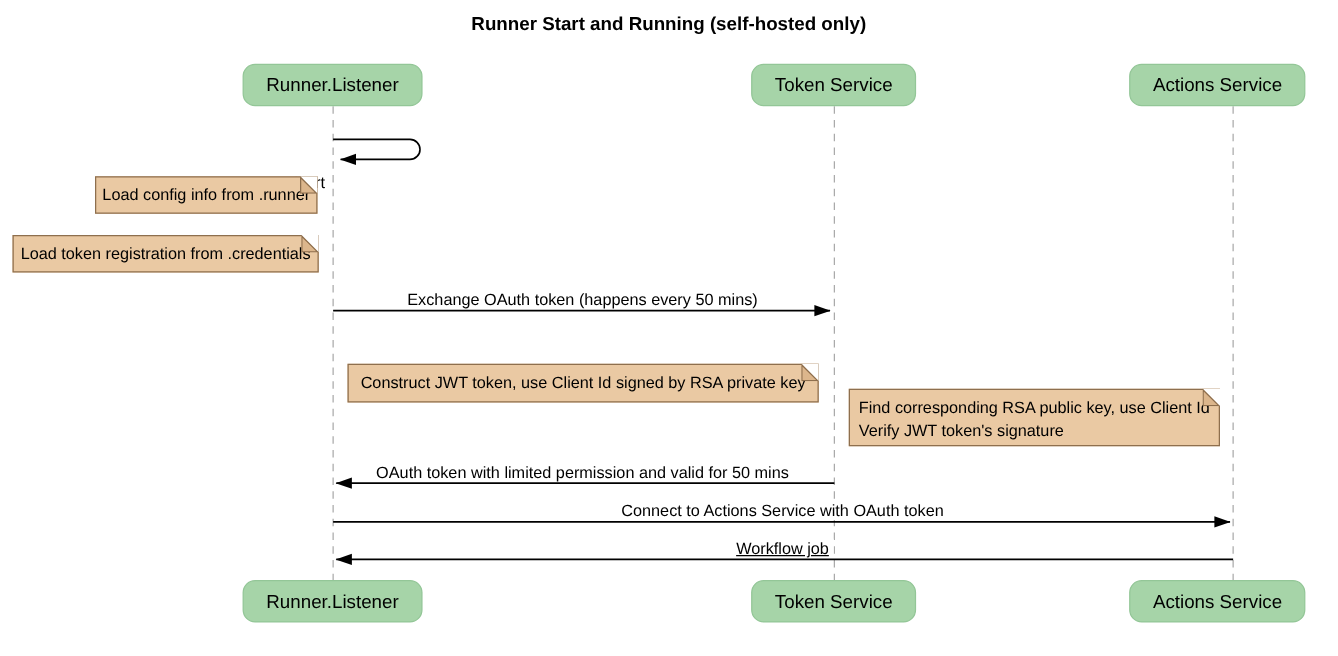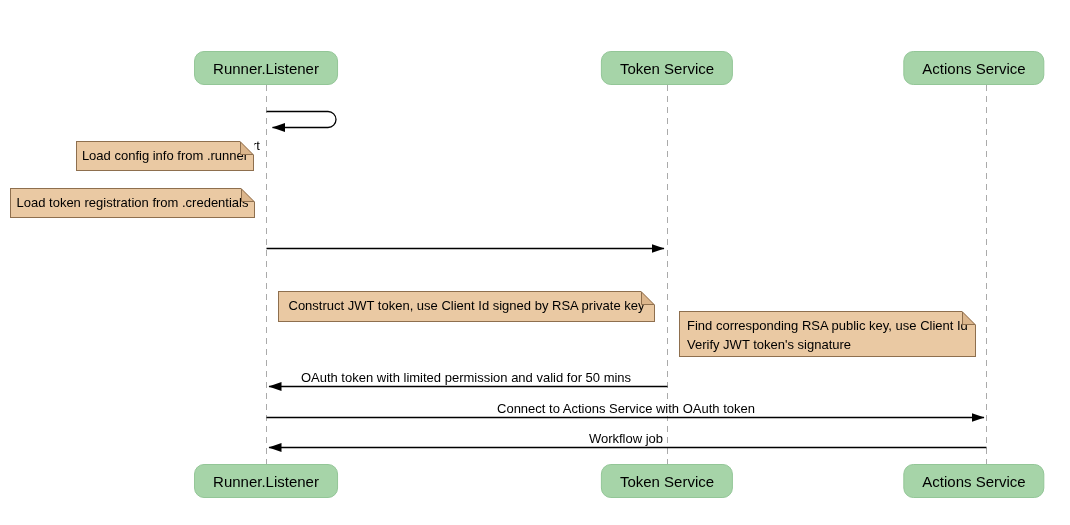"Runner Start and Running (self-hosted" div.diagram-title { html: none -> <div>Runner Start and Running (self-hosted only)</div> }
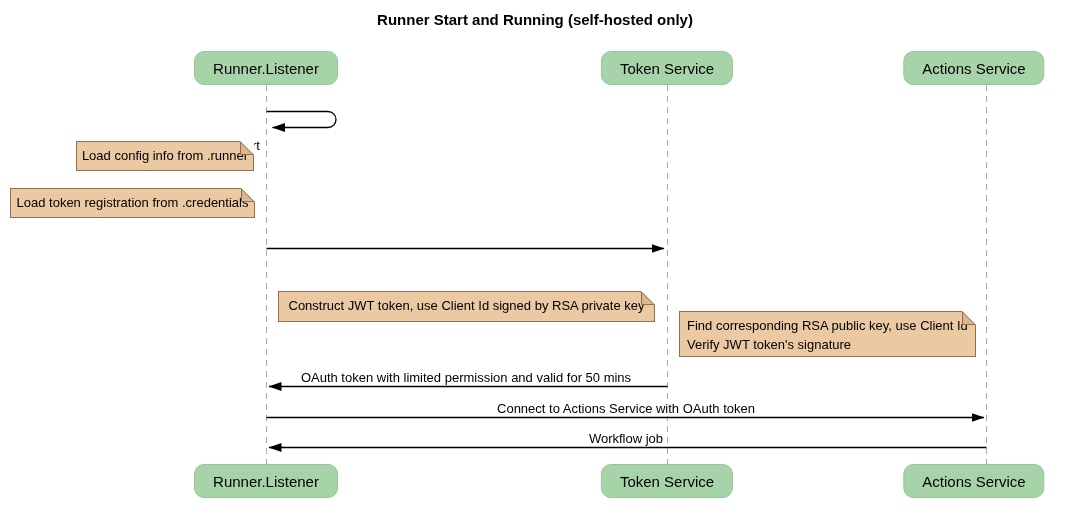"Exchange OAuth token (happens every" div.msg-label { html: none -> <div>Exchange OAuth token (happens every 50 mins)</div> }
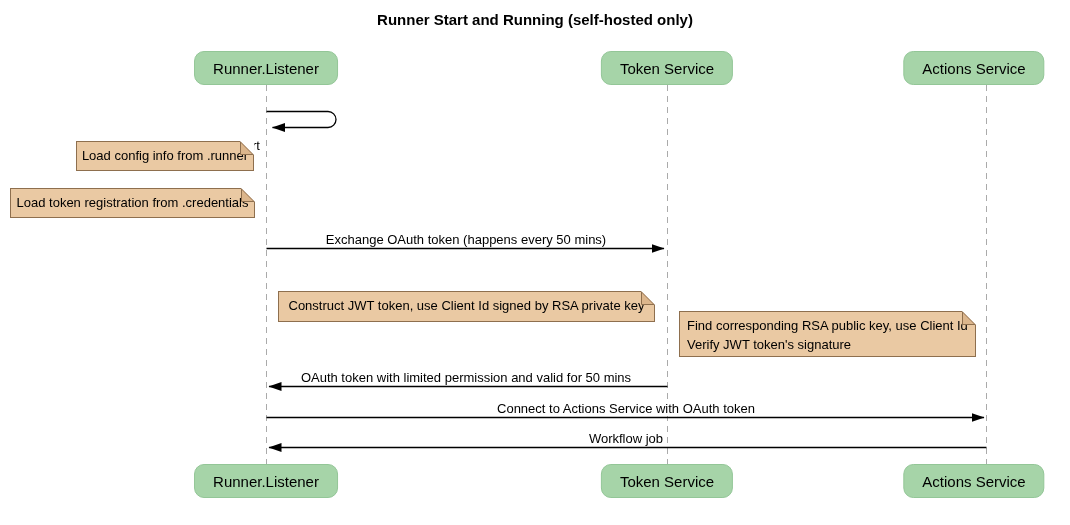"Workflow job" .lbl-workflow { text-decoration: none -> underline }
